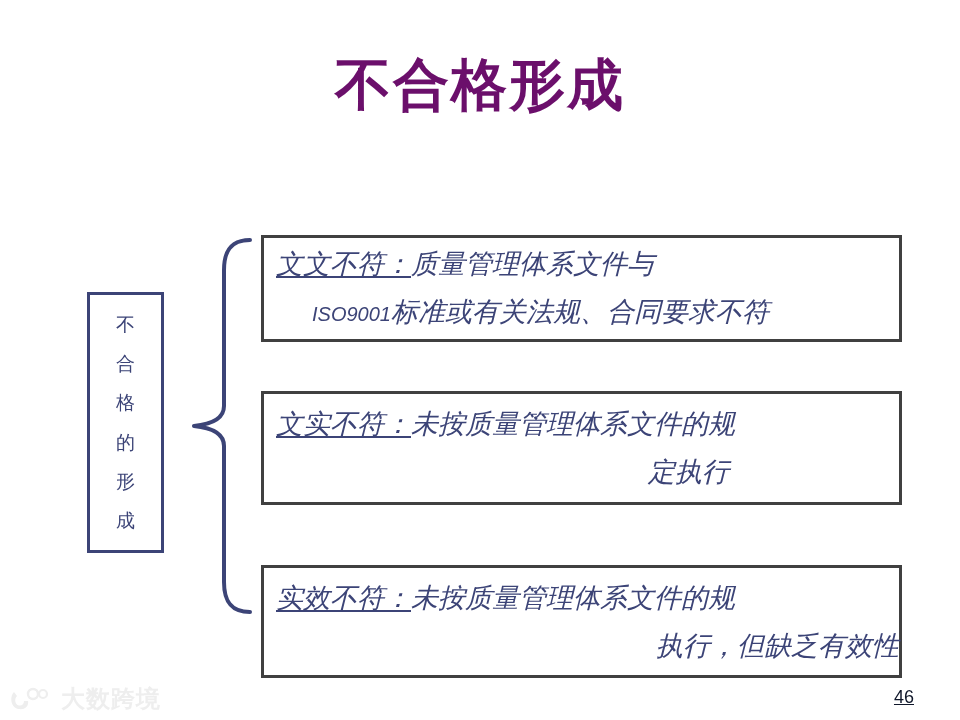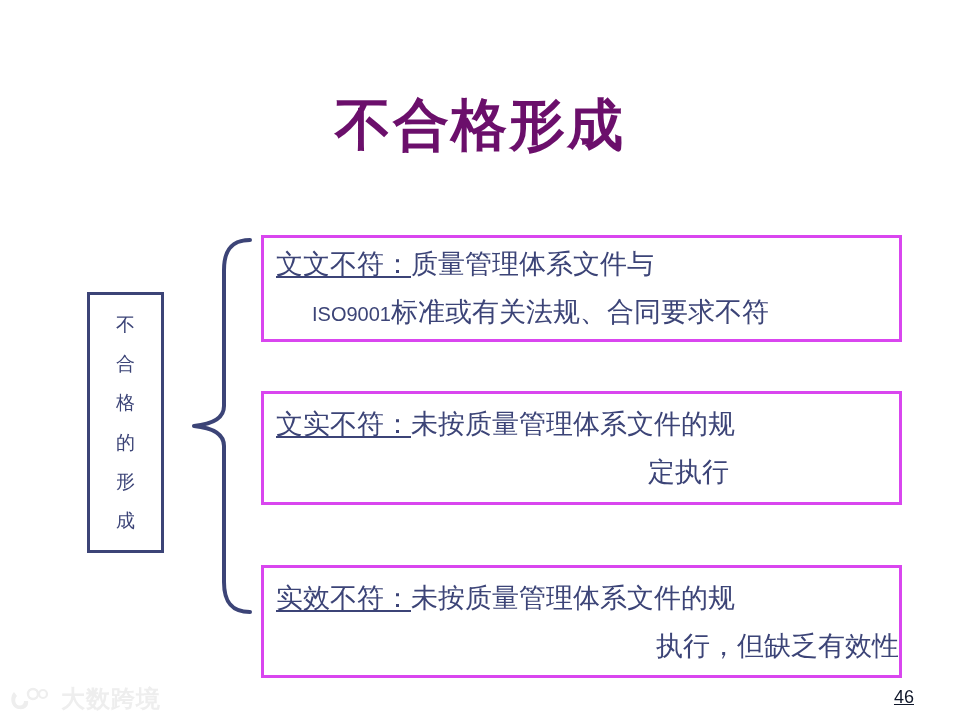"不合格形成" #slide-title { margin-top: 40px -> none }
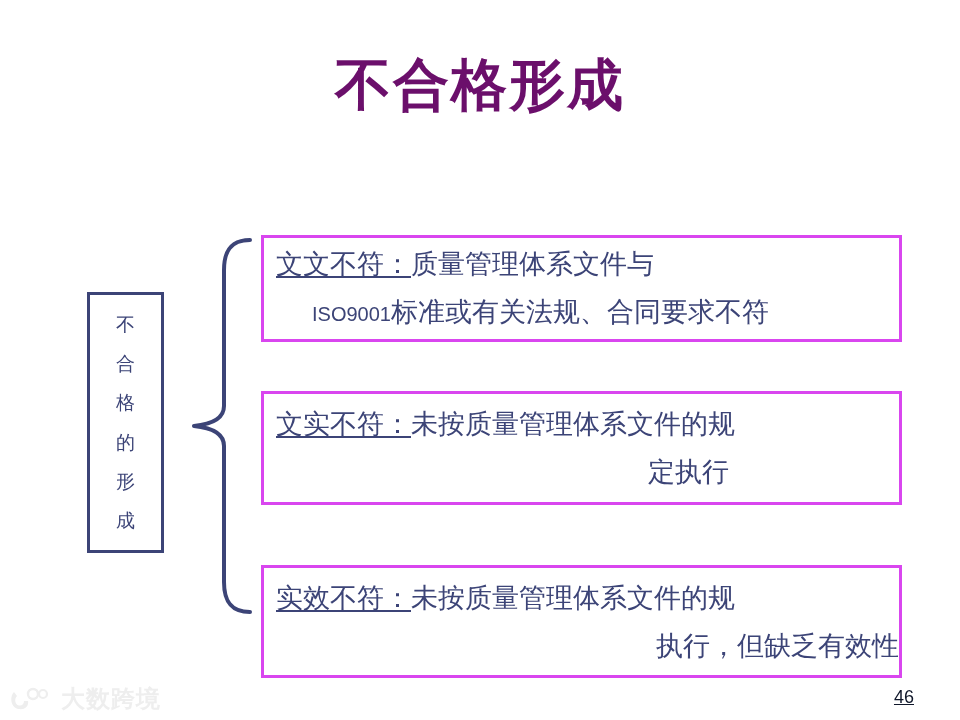"文文不符：质量管理体系文件与" .content-box { border: 3px solid #d946ef -> 3px solid #404040; font-style: none -> italic }
